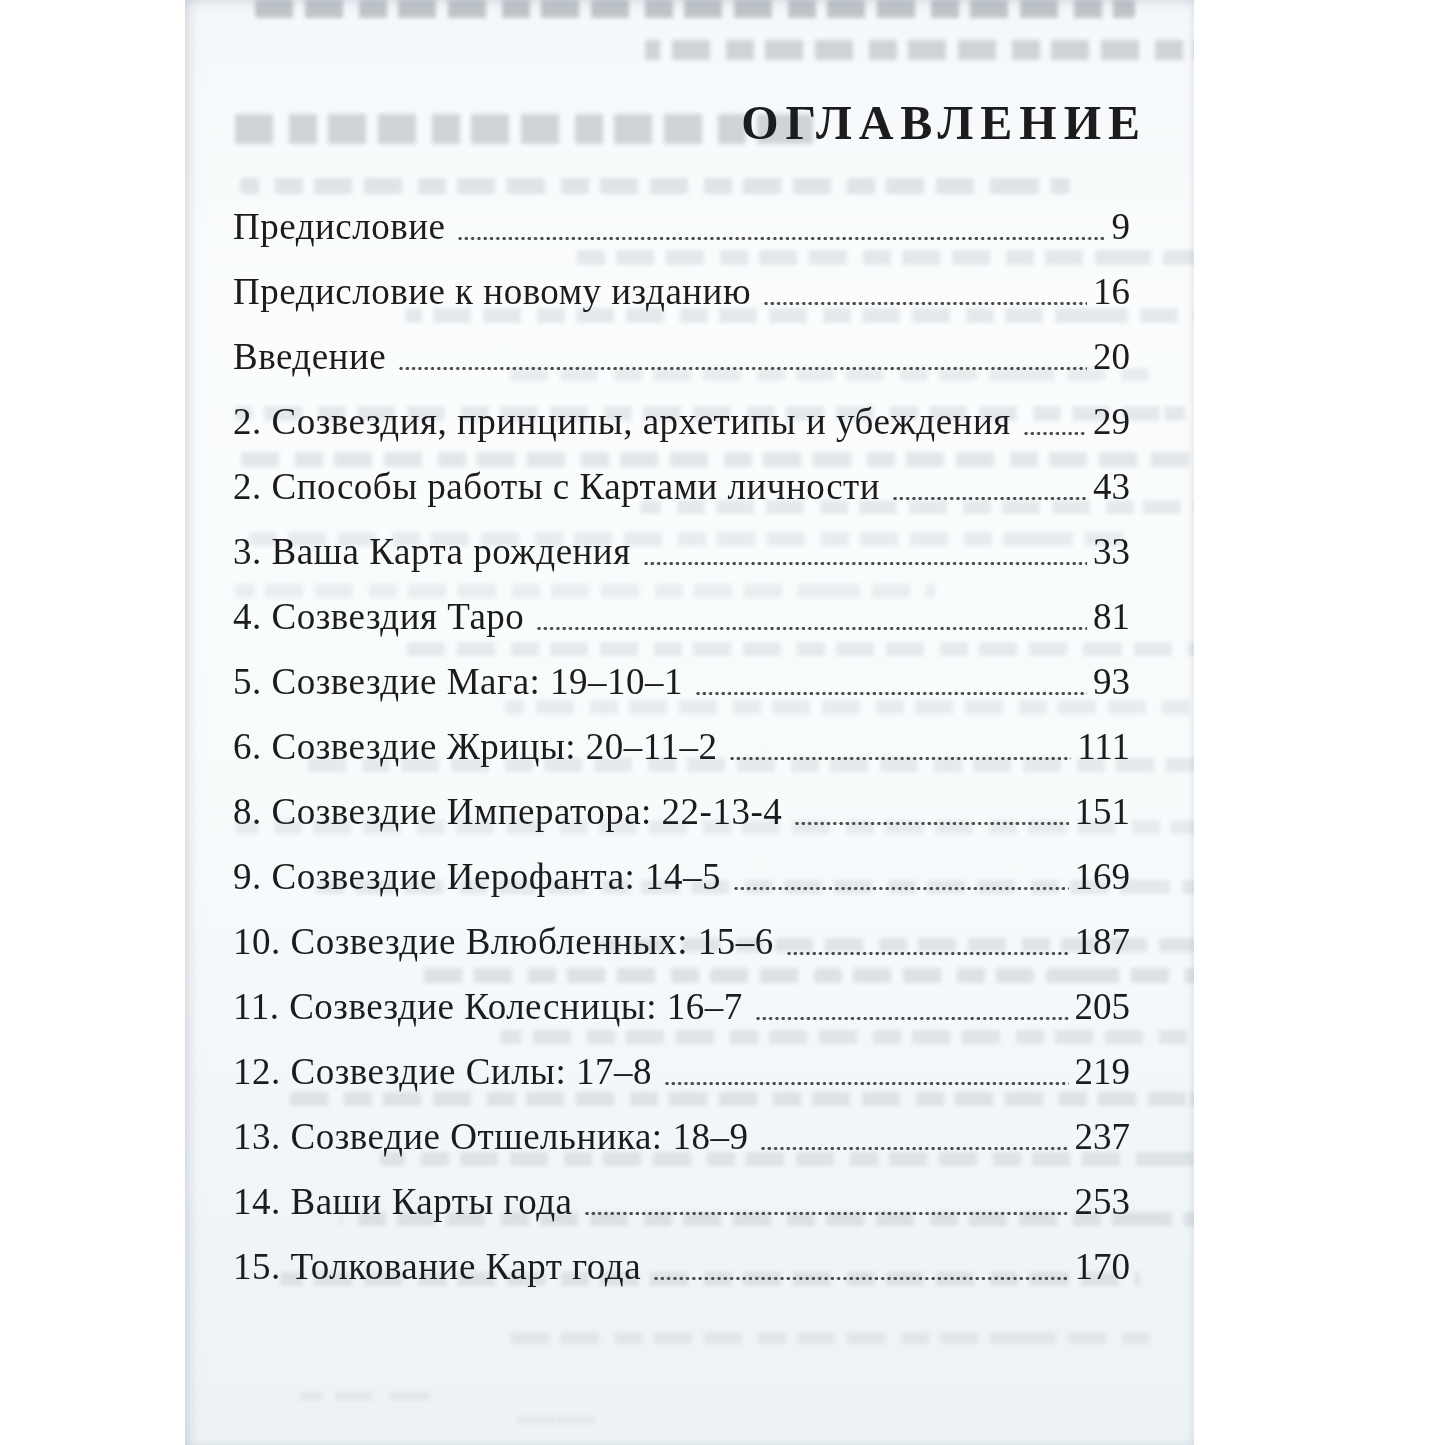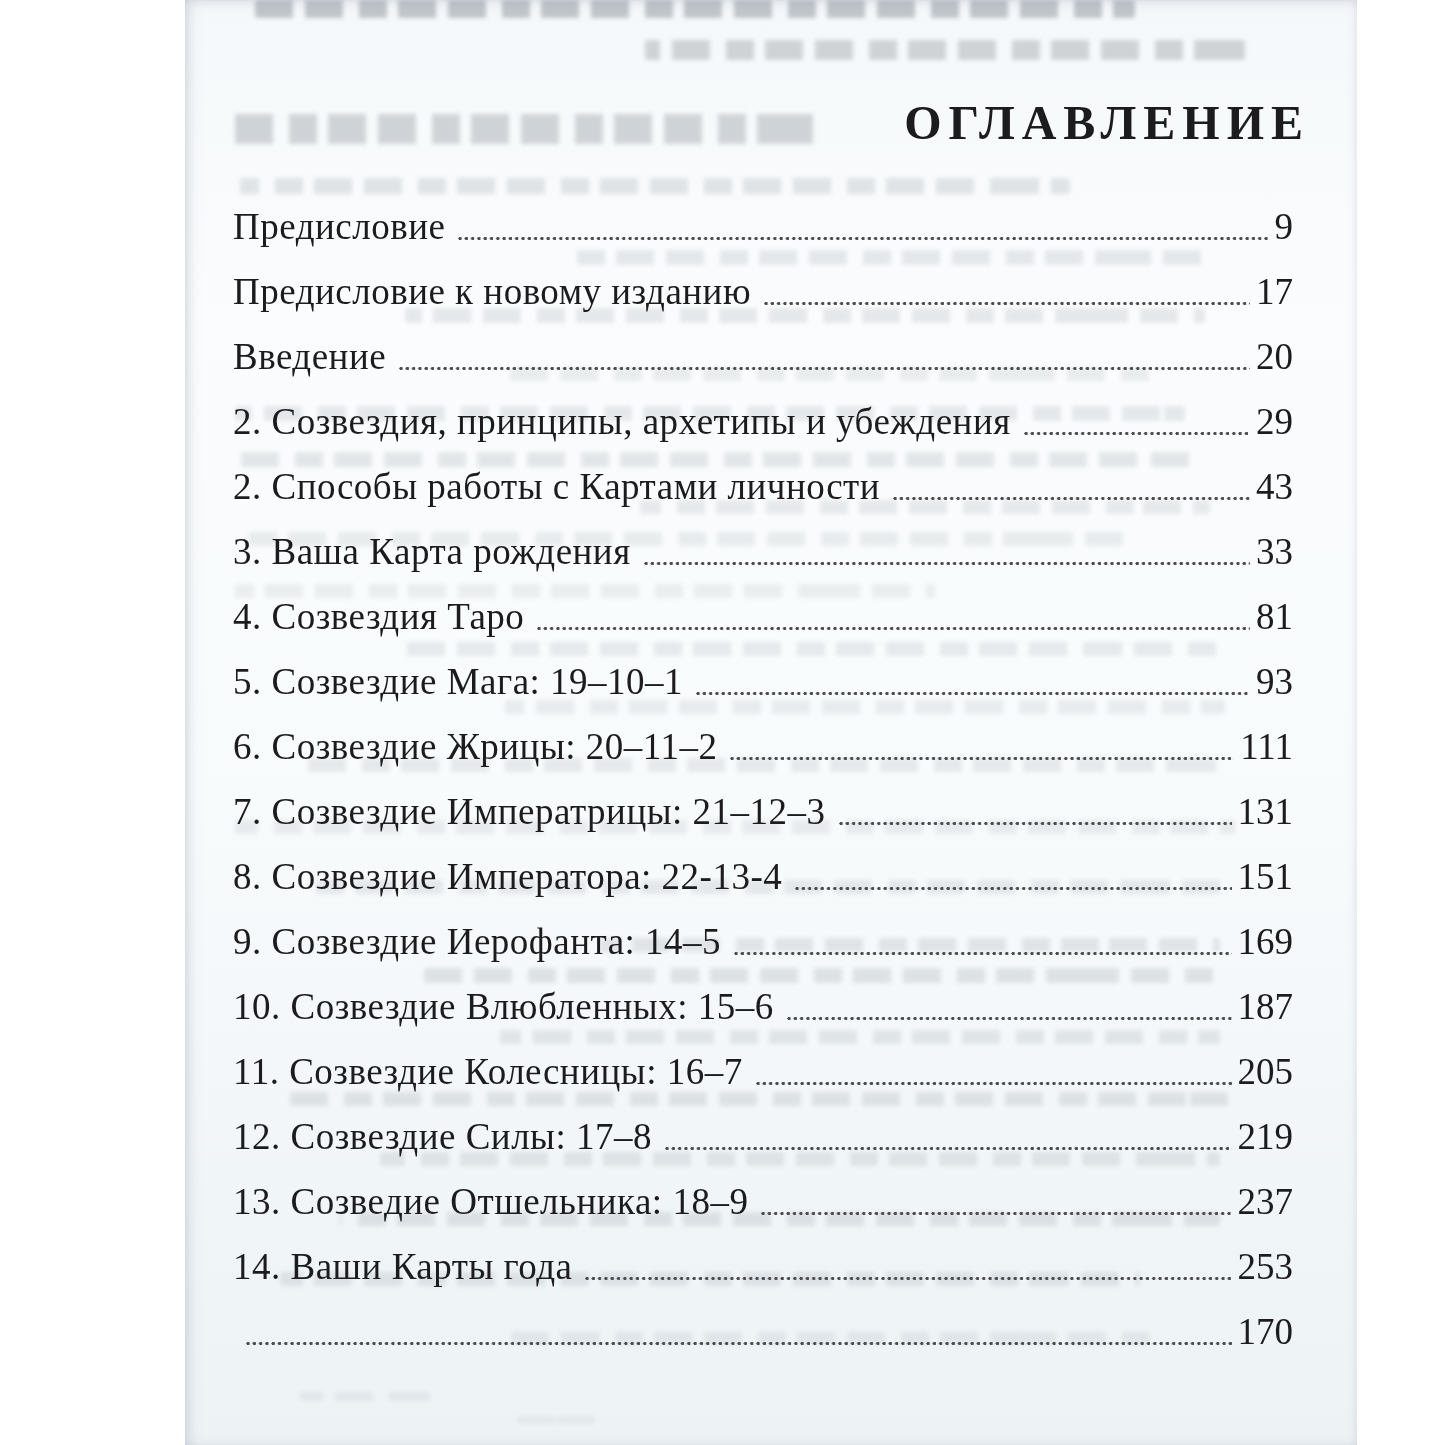"ОГЛАВЛЕНИЕ" .page { width: 1172px -> 1009px }
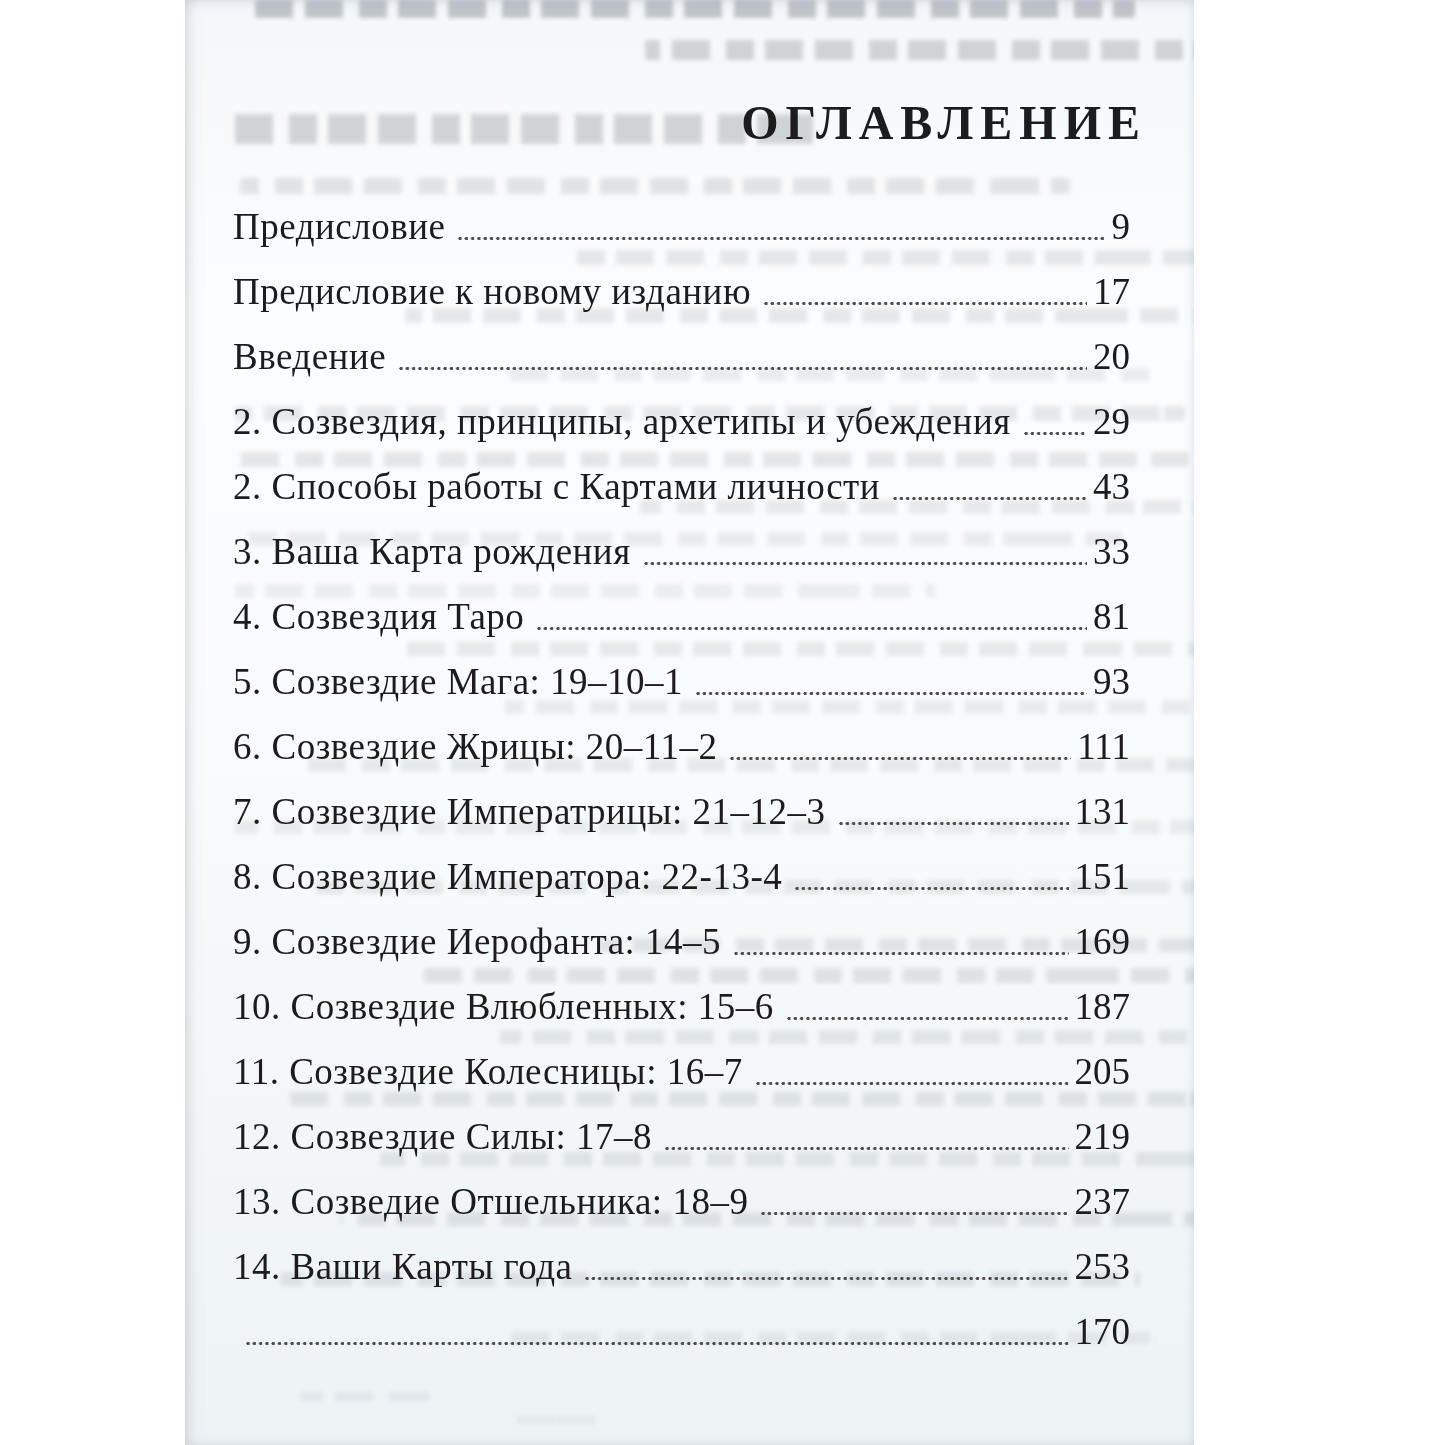"17" span.num { text: 17 -> 16 }
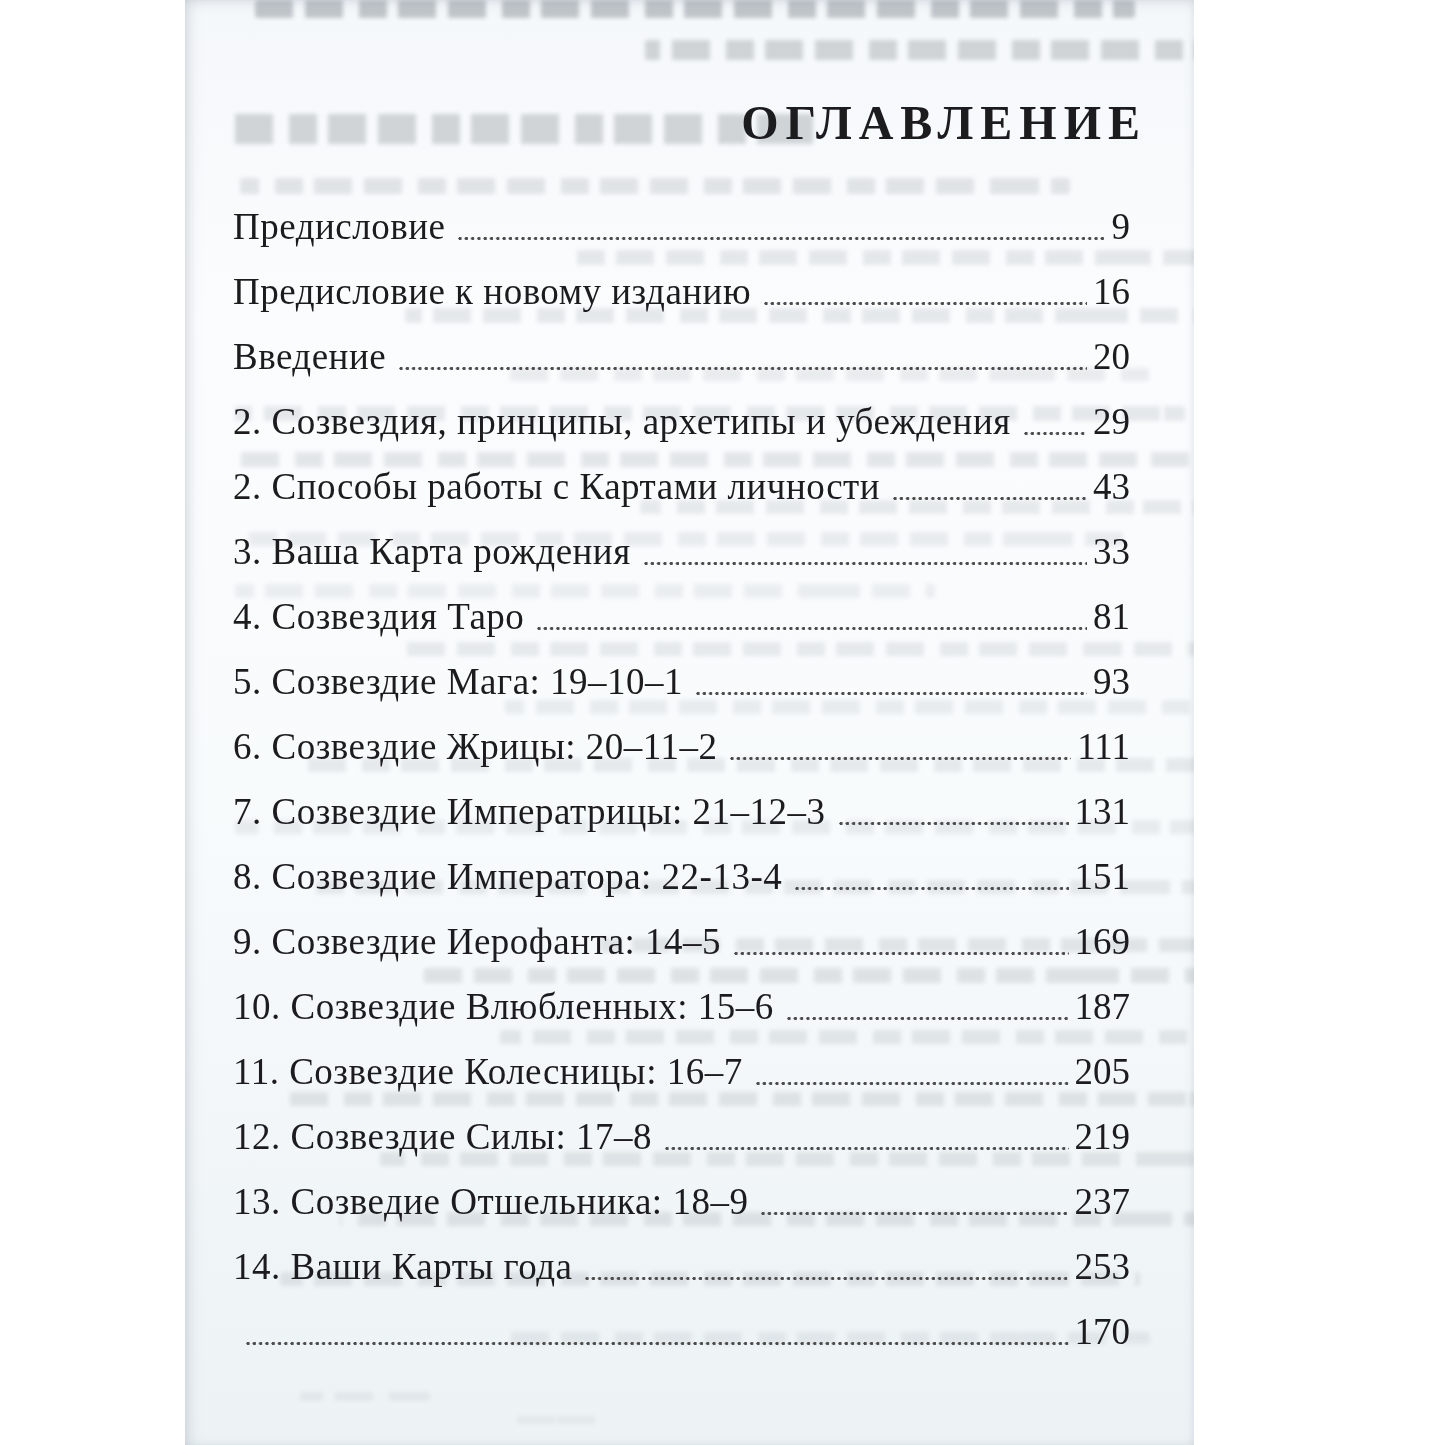"7. Созвездие Императрицы: 21–12–3" div.row { html: <div> <span>7. Созвездие Императрицы: 21–12–3</span> <span></span> <span>131</span> </div> -> none }
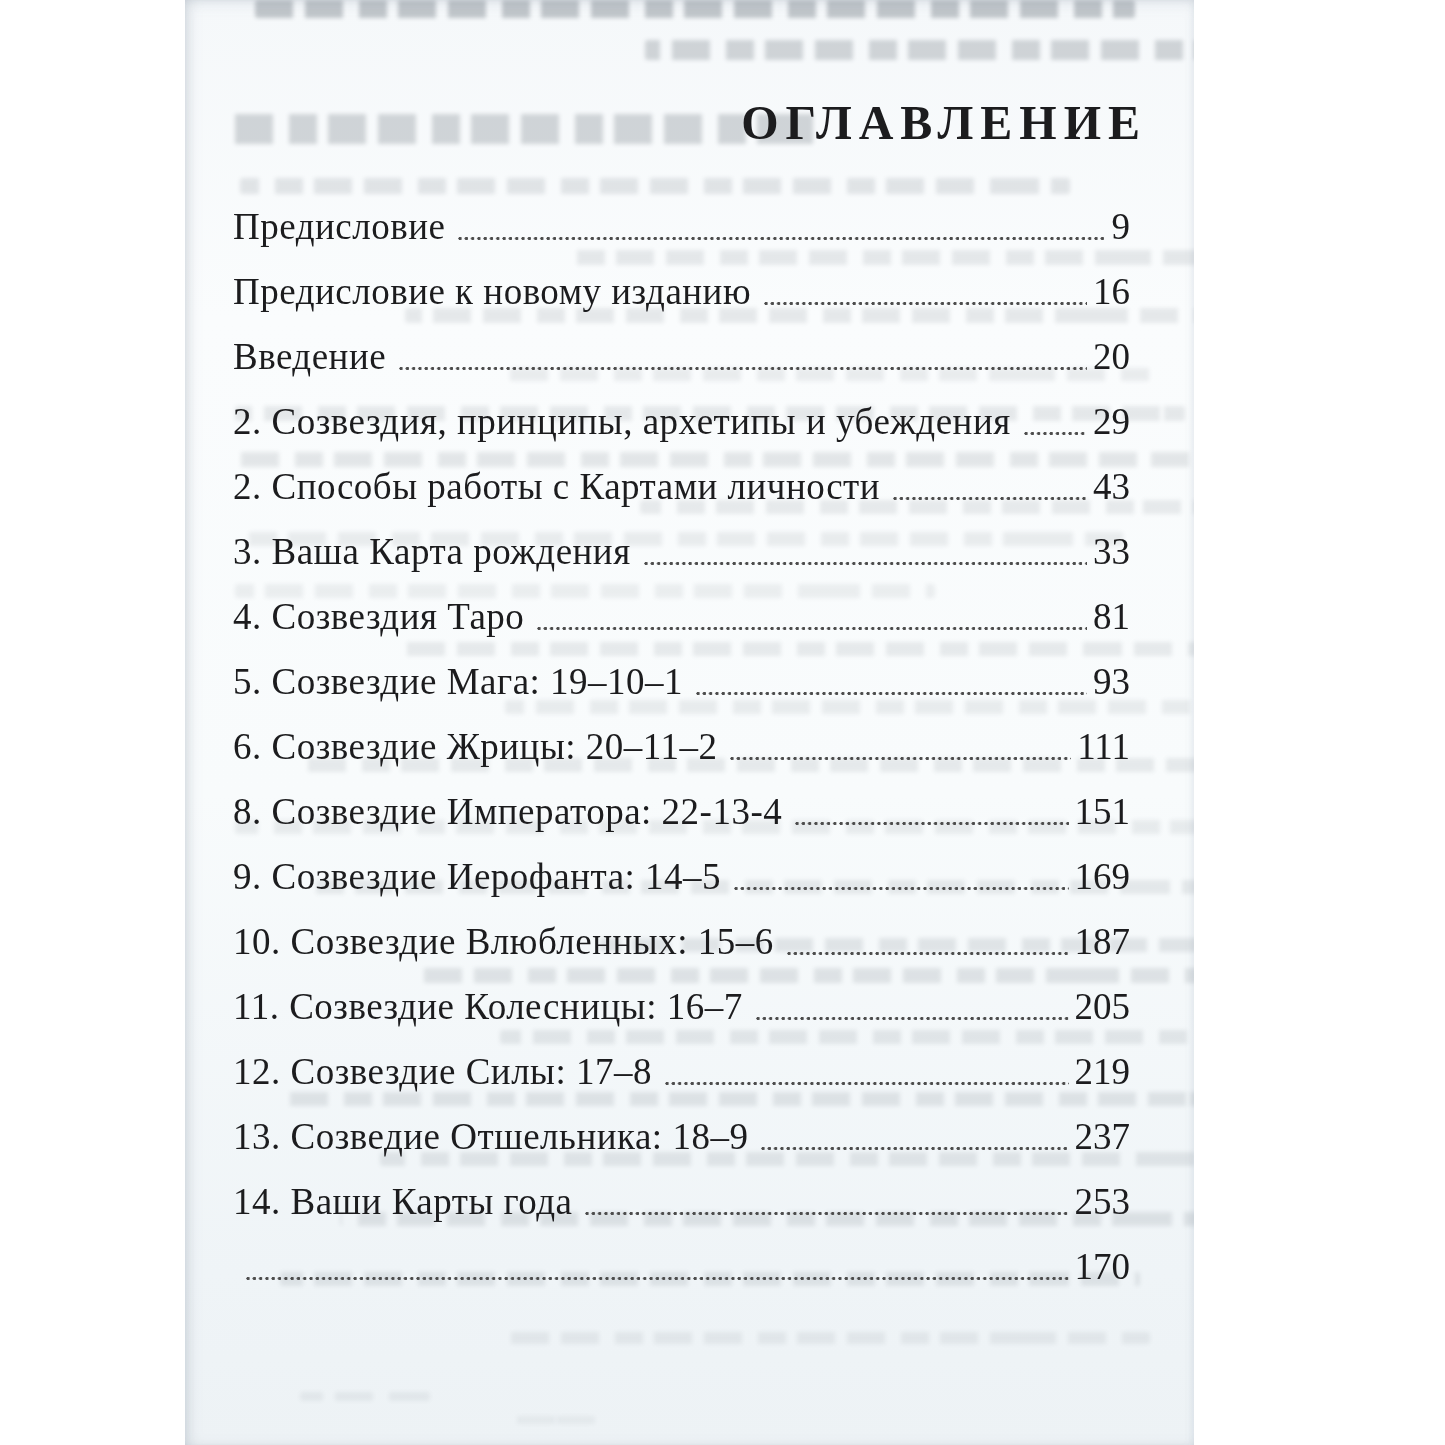"15. Толкование Карт года" span.lbl { html: none -> <span>15. Толкование Карт года</span> }
